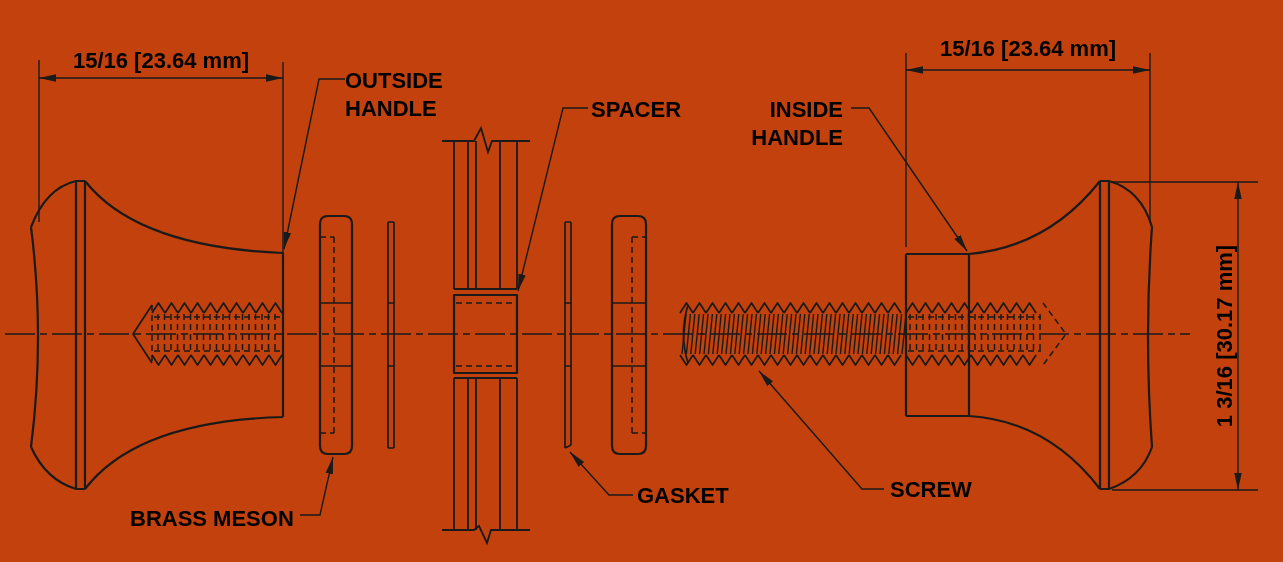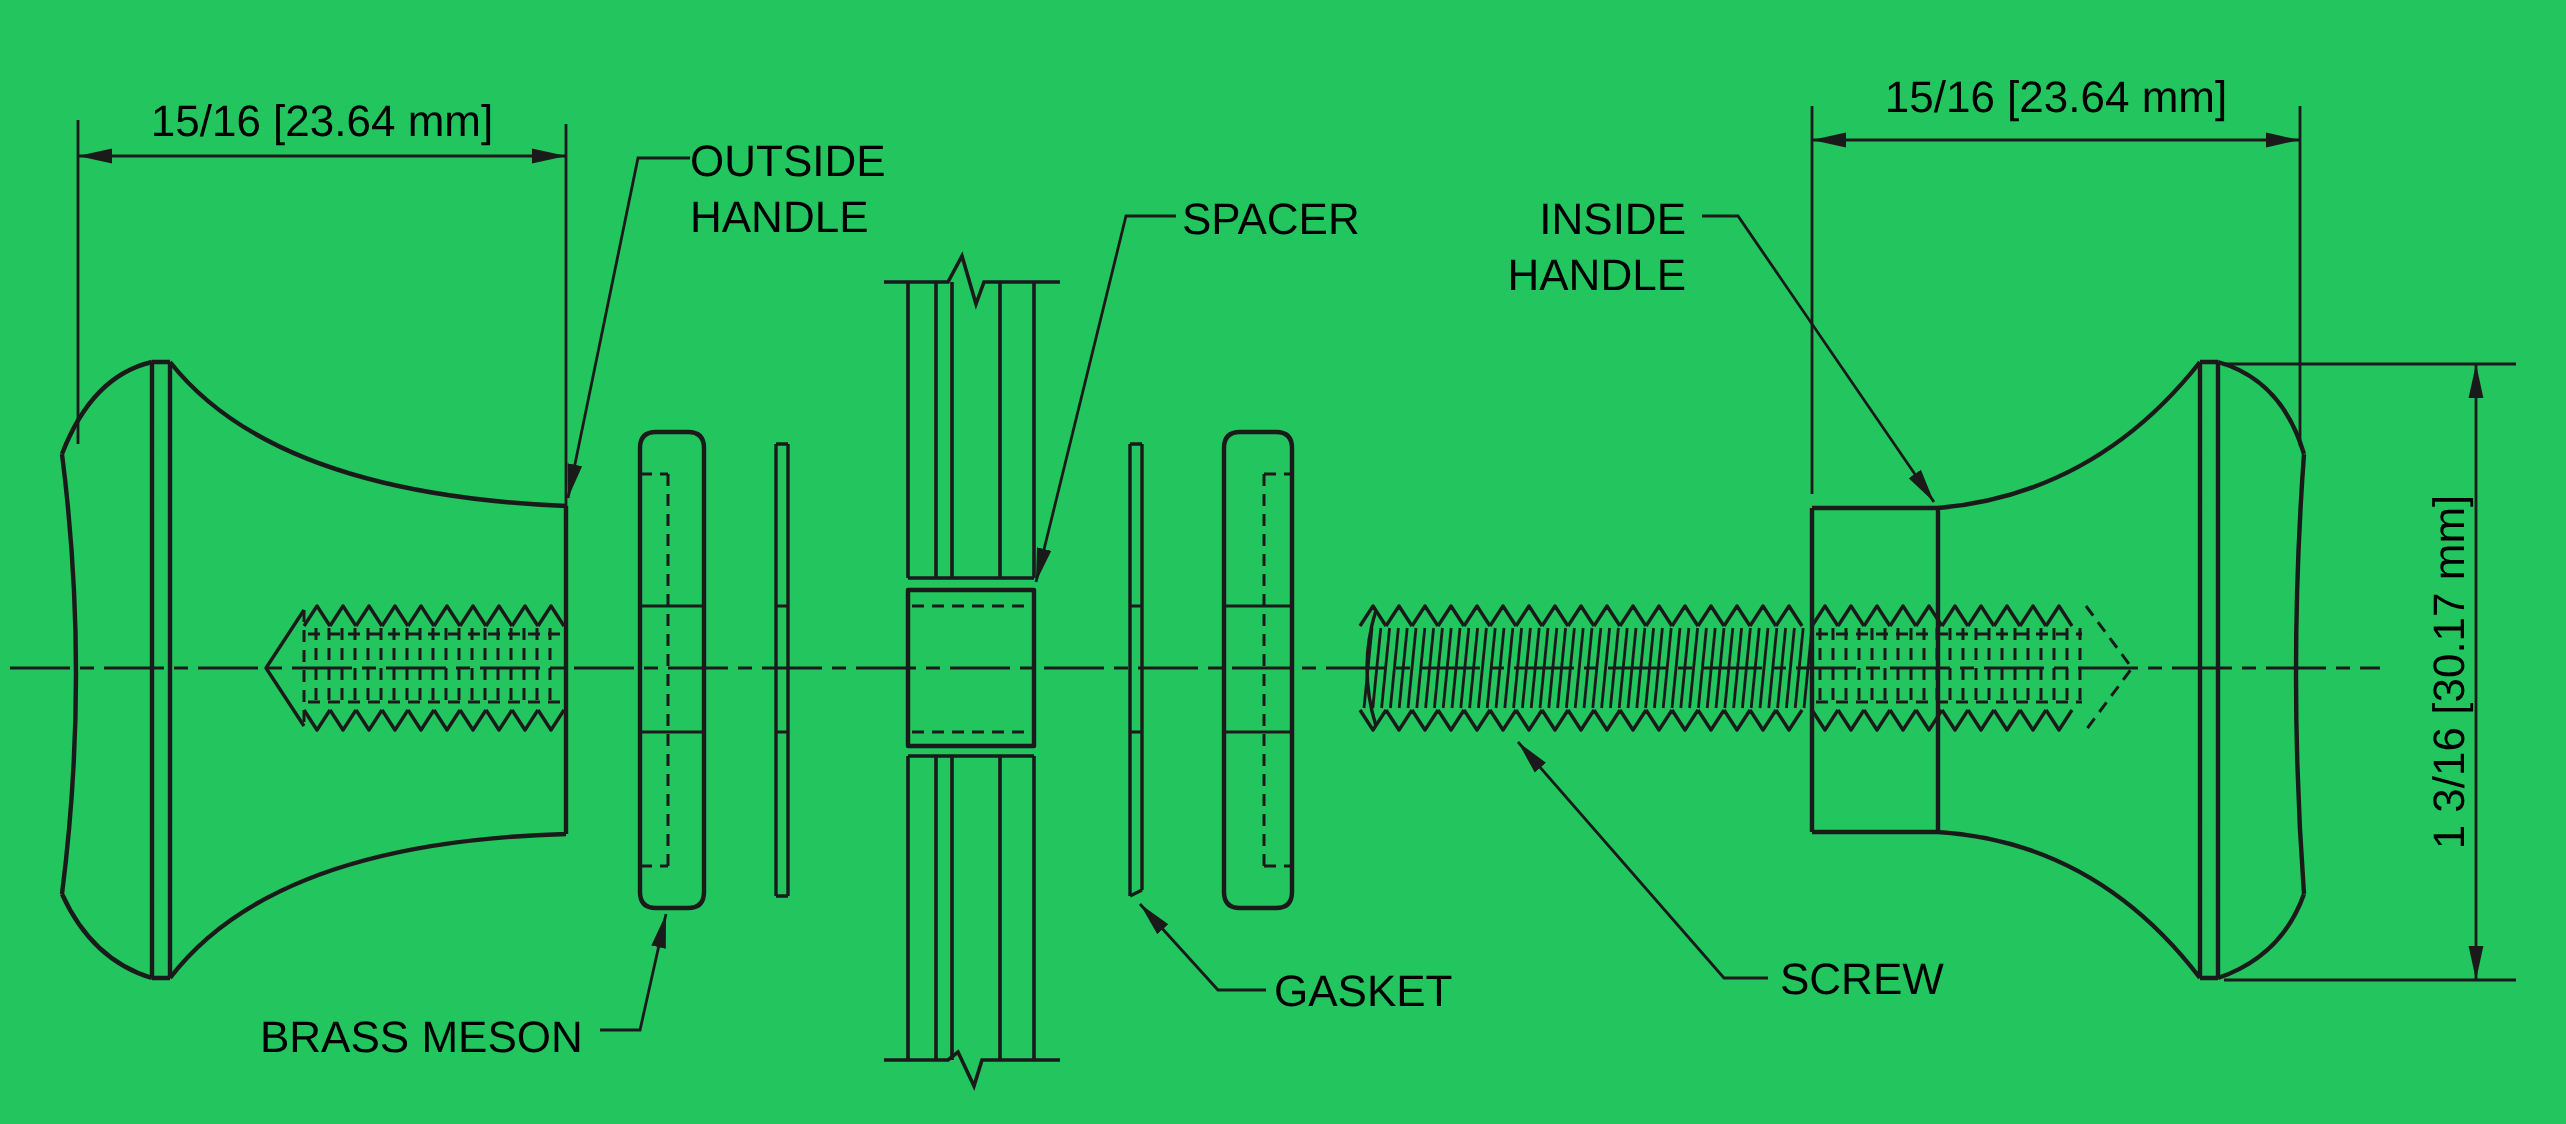"15/16 [23.64 mm]" .sheet { background: #22c55e -> #c2410c; font-weight: none -> bold }
